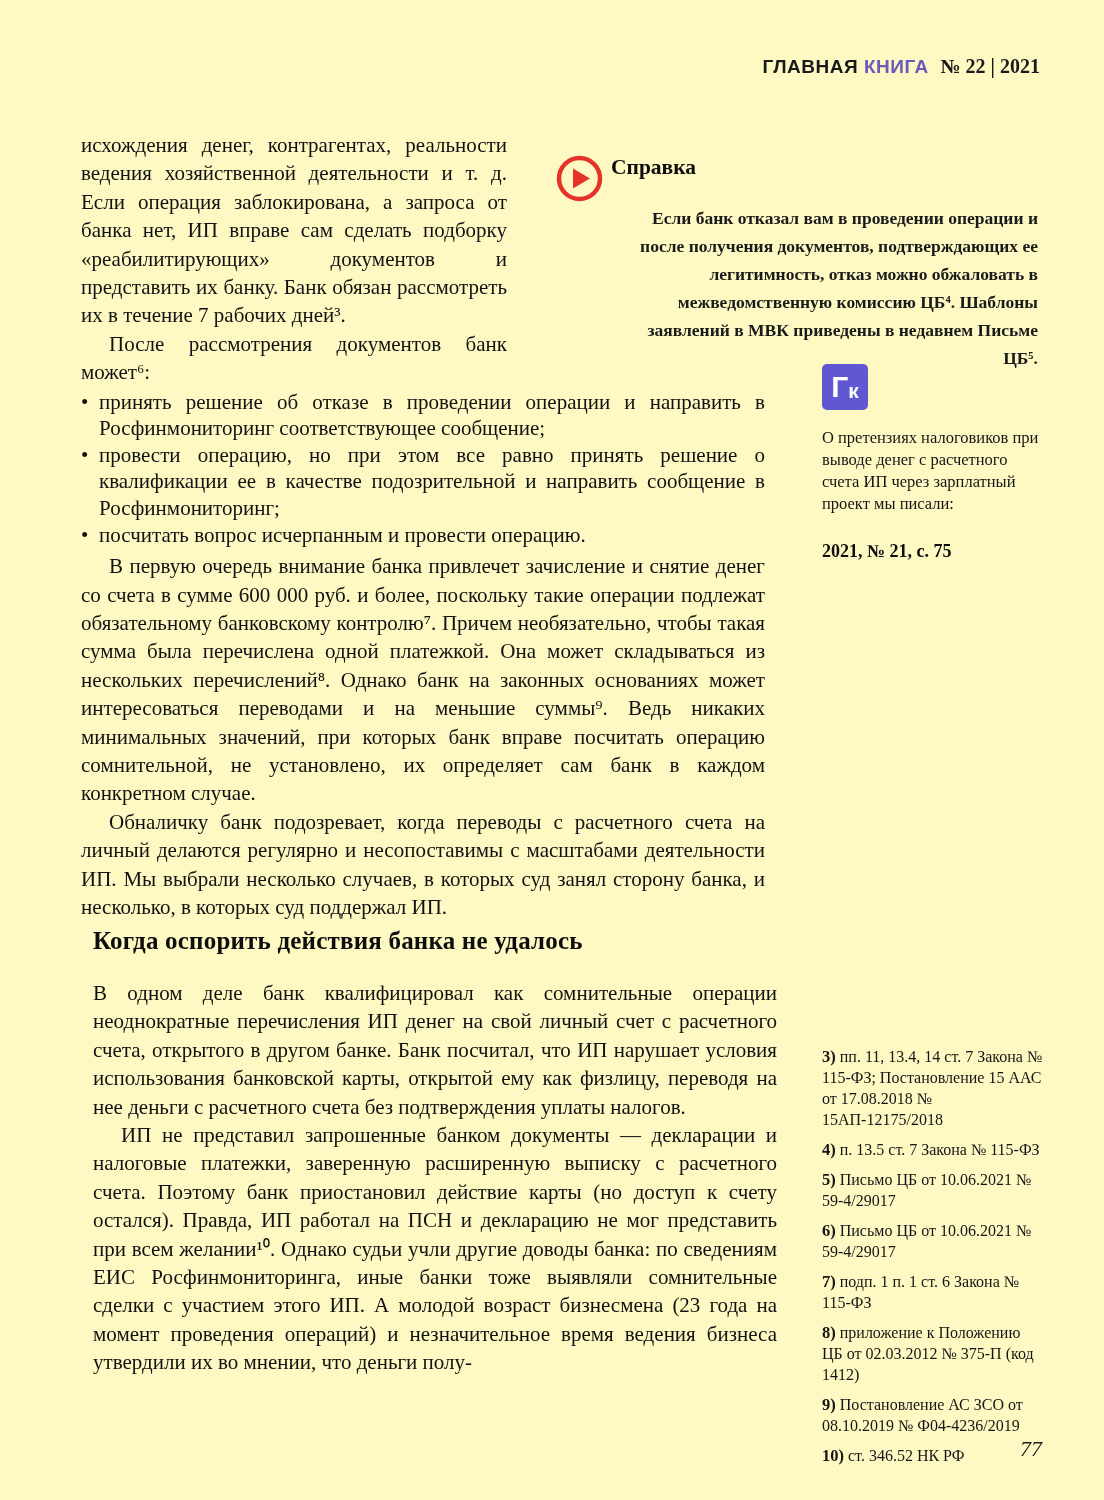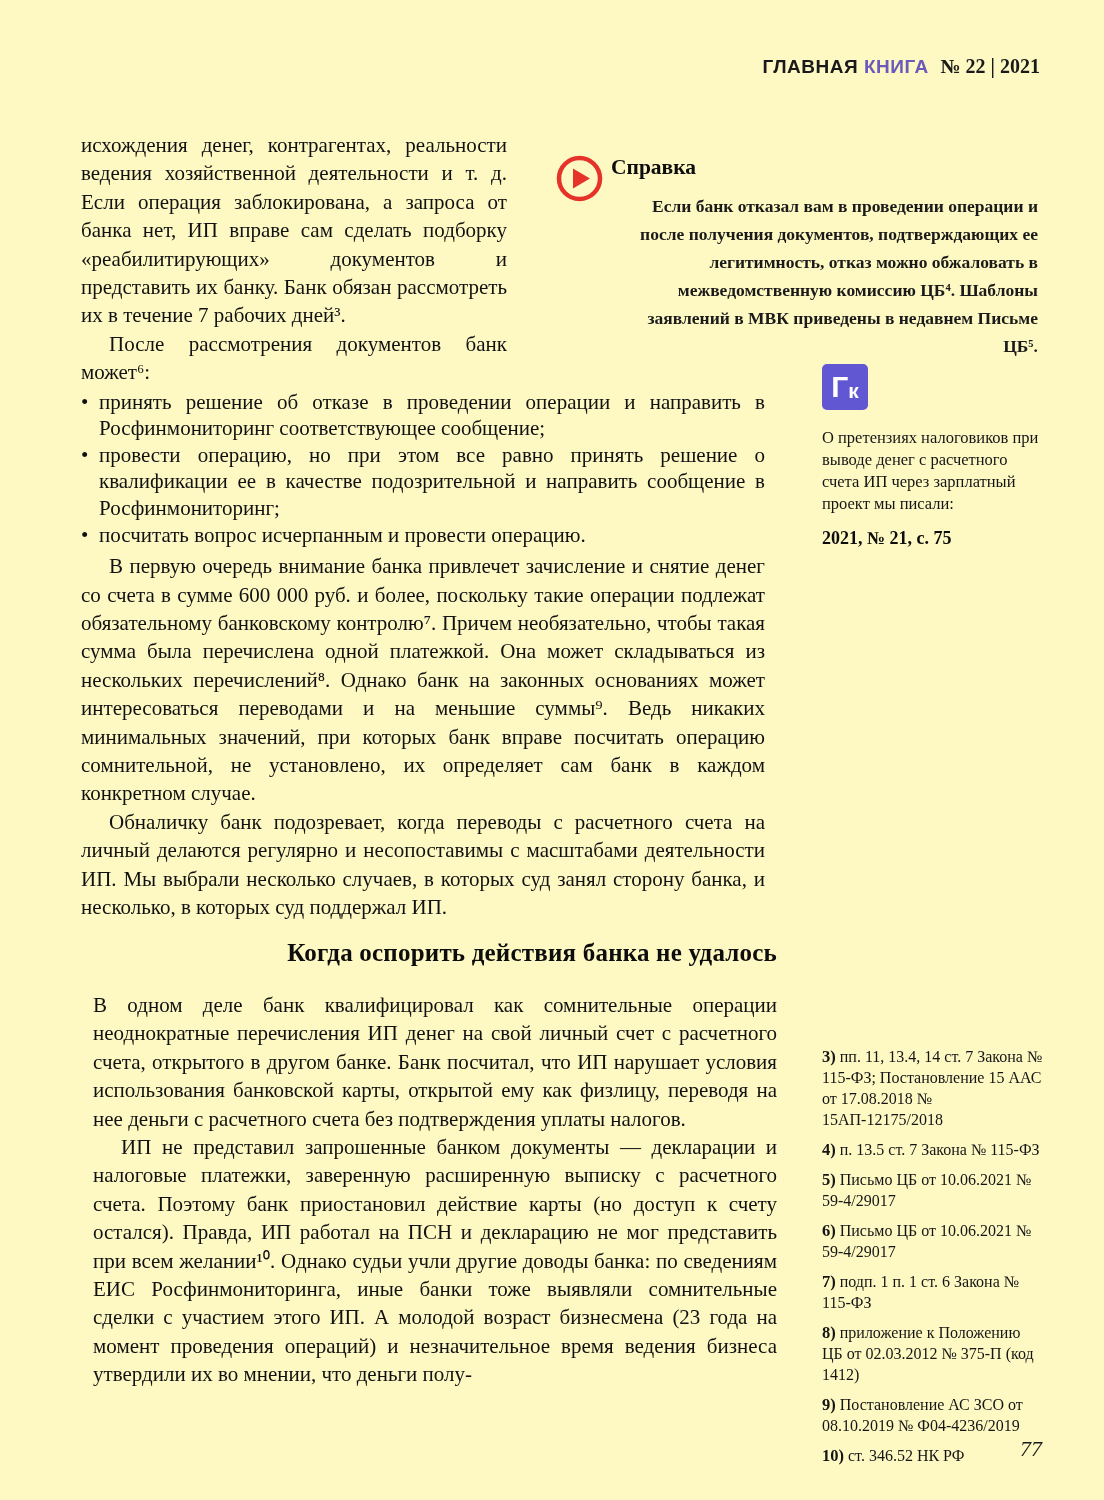"Справка" .spravka .title { margin-bottom: 10px -> 22px }
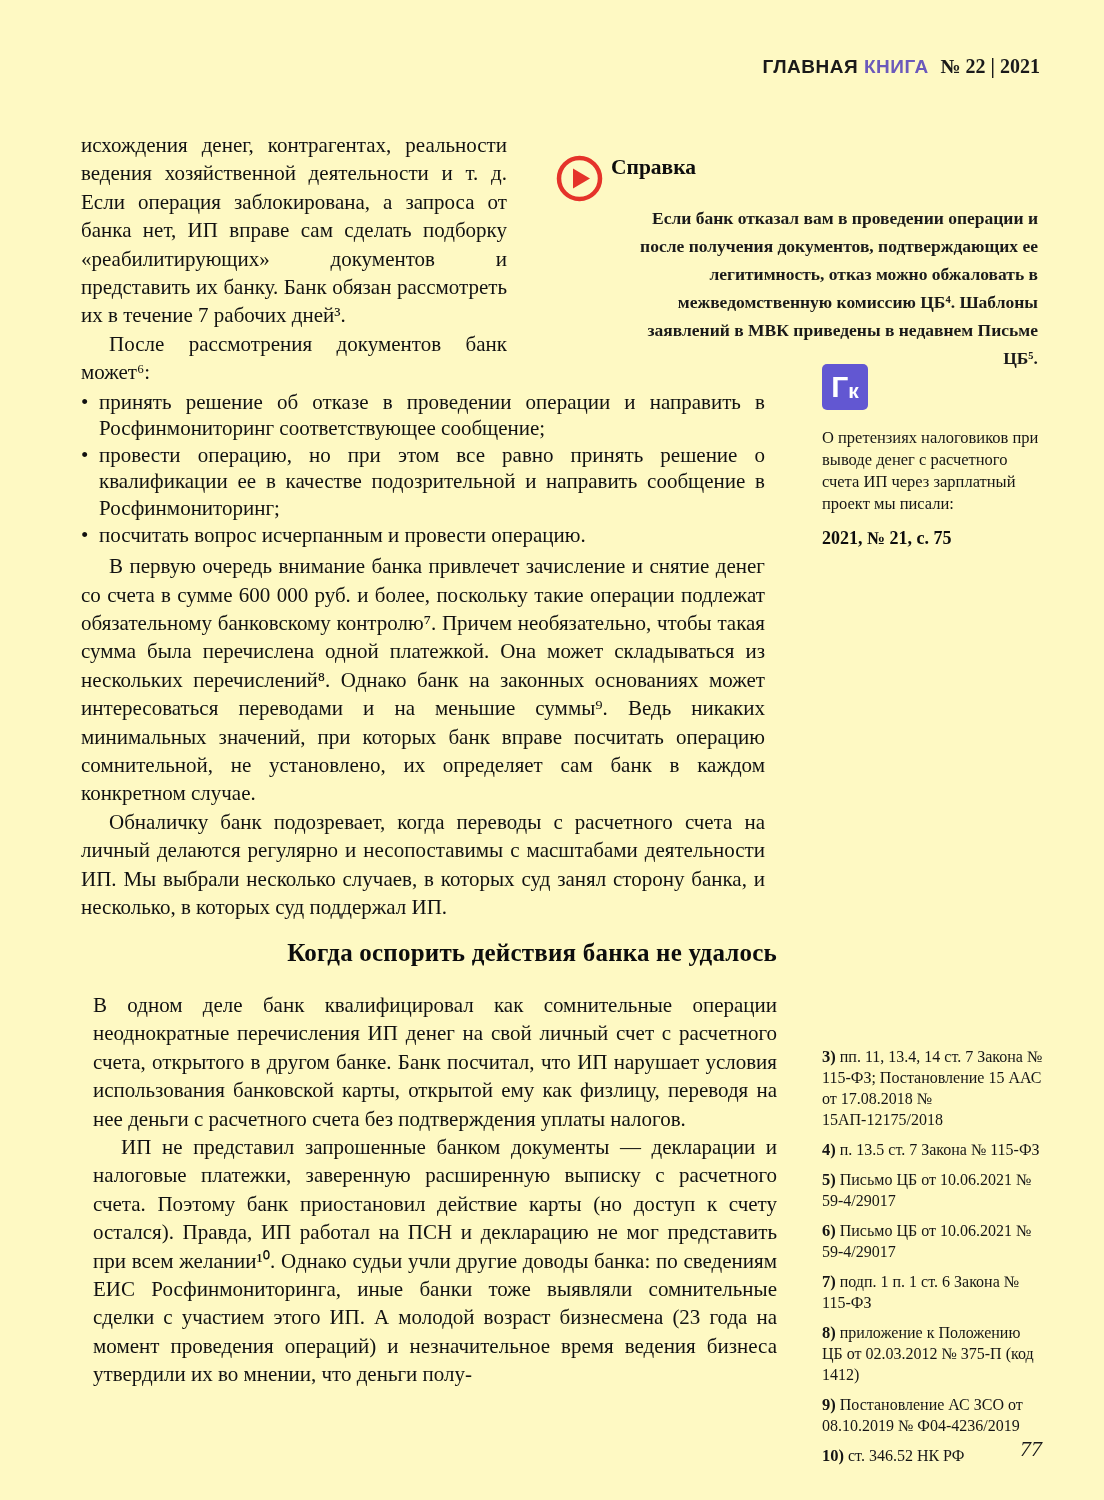"2021, № 21, с. 75" .gk-ref { margin-top: 13px -> 26px }
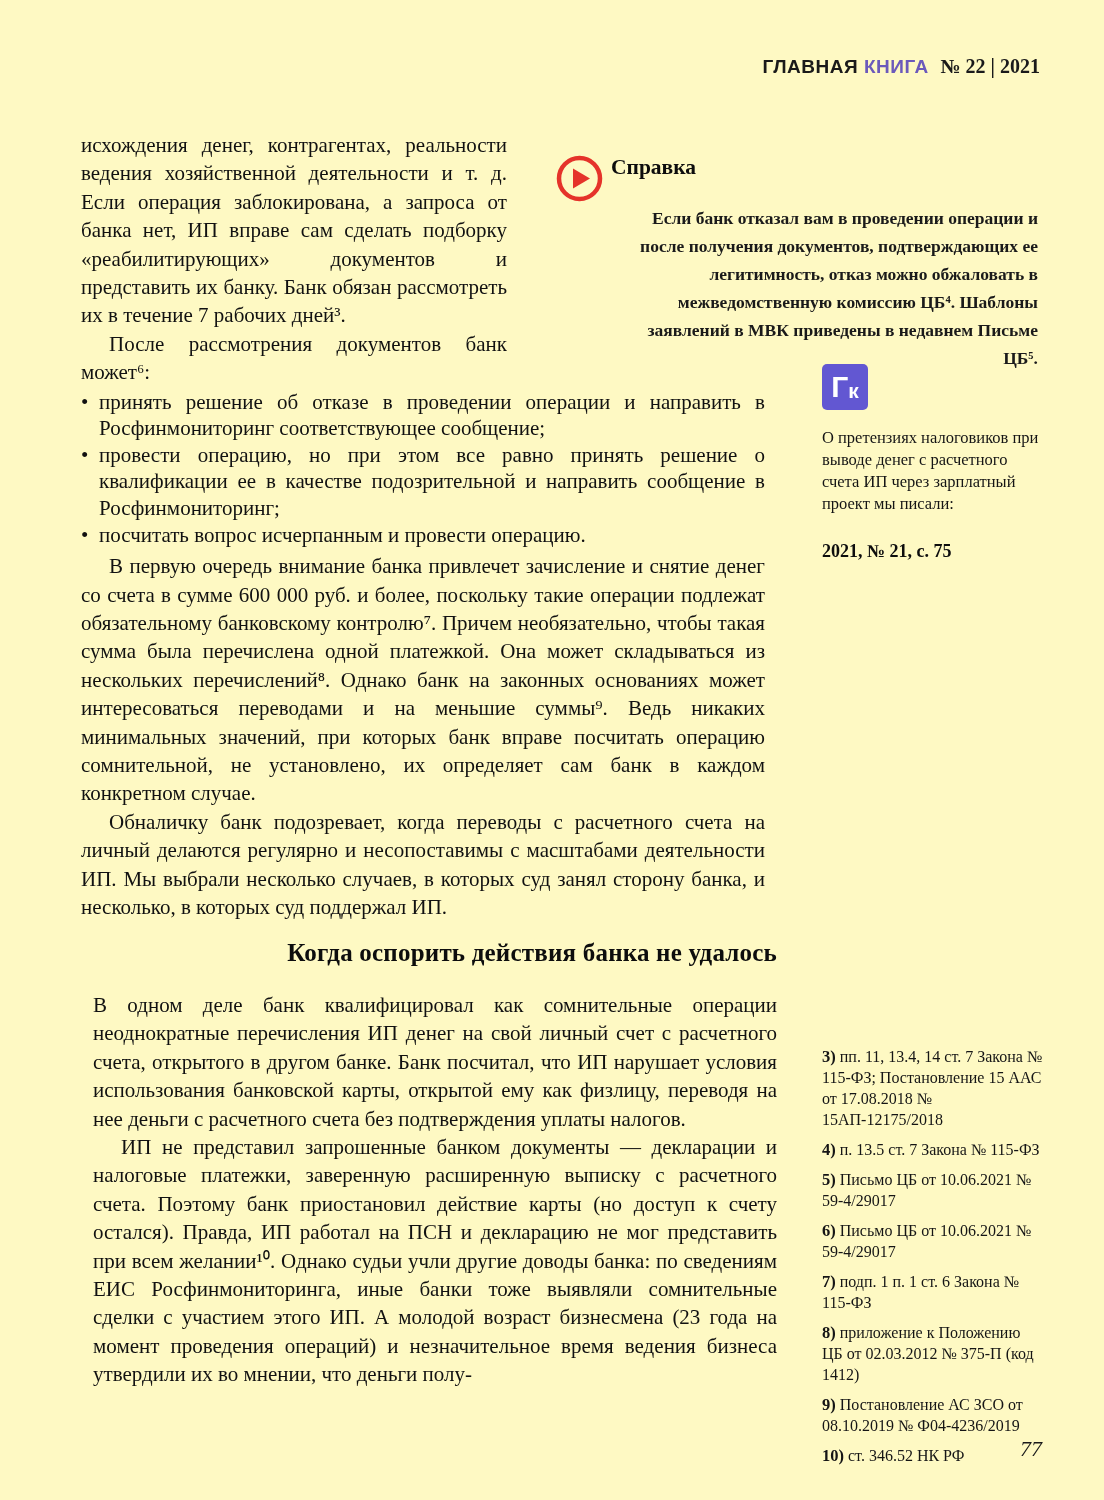"Когда оспорить действия банка не" h2.section-heading { margin: 16px 0 23px 0 -> 4px 0 23px 0; text-align: right -> left }
